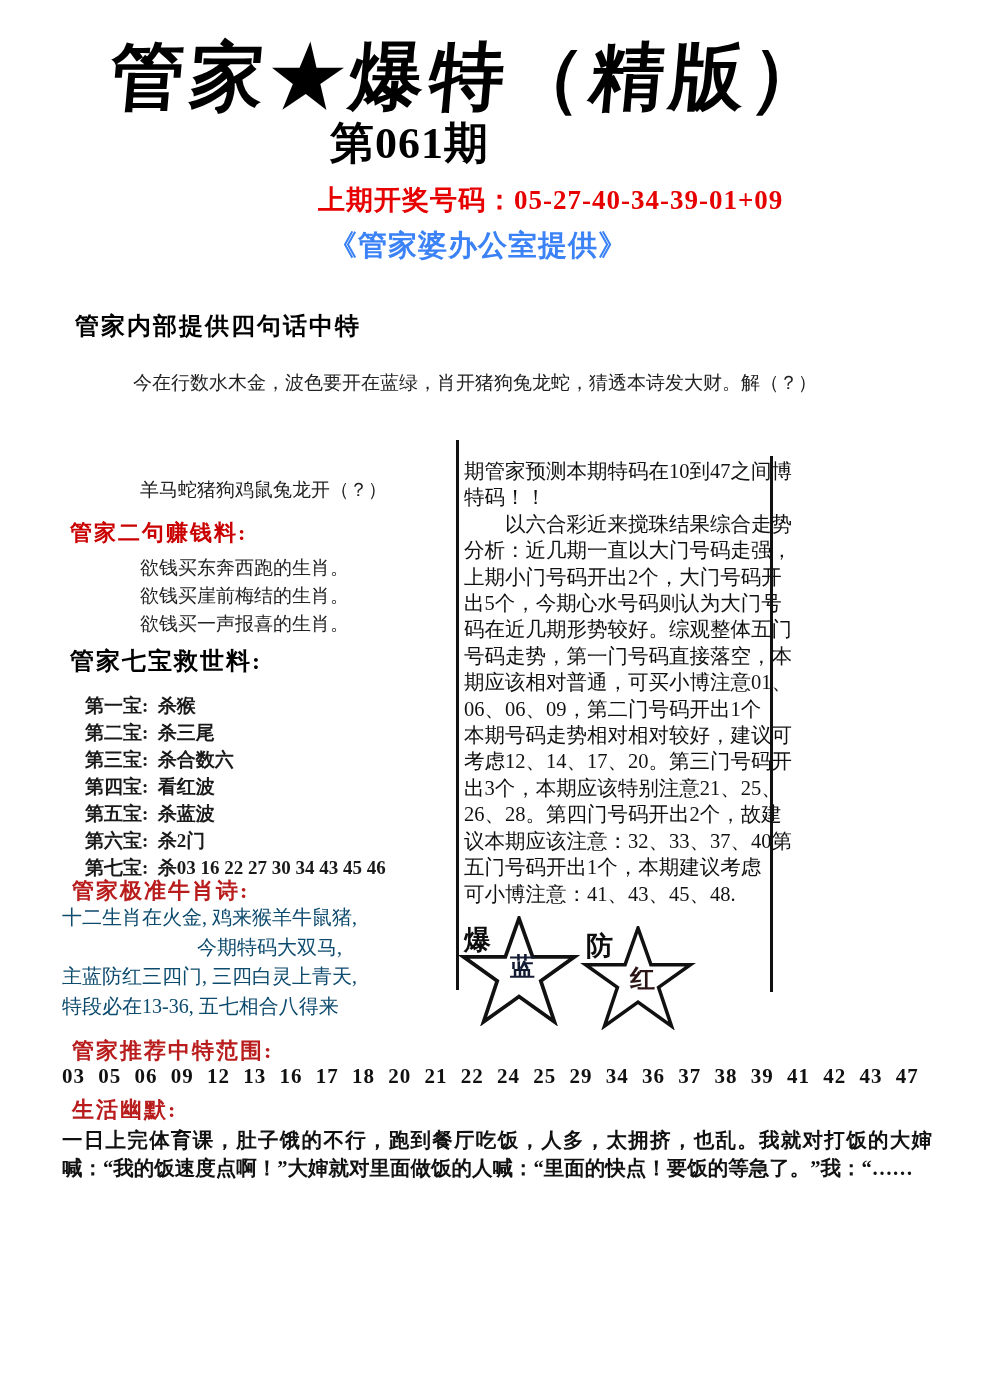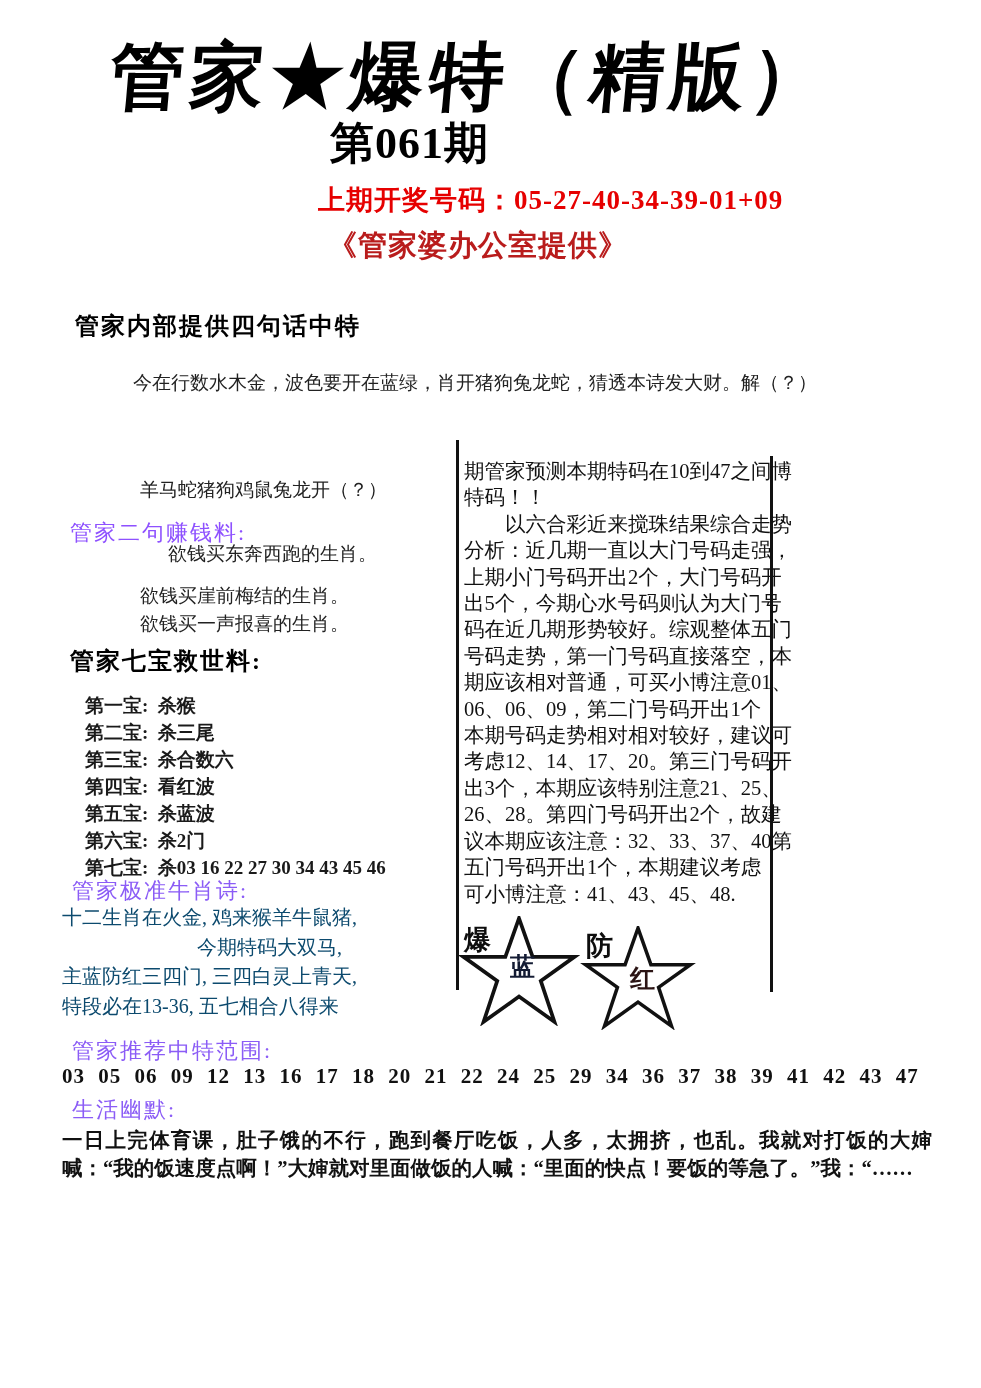"《管家婆办公室提供》" .provider { color: #b91c1c -> #3b82f6 }
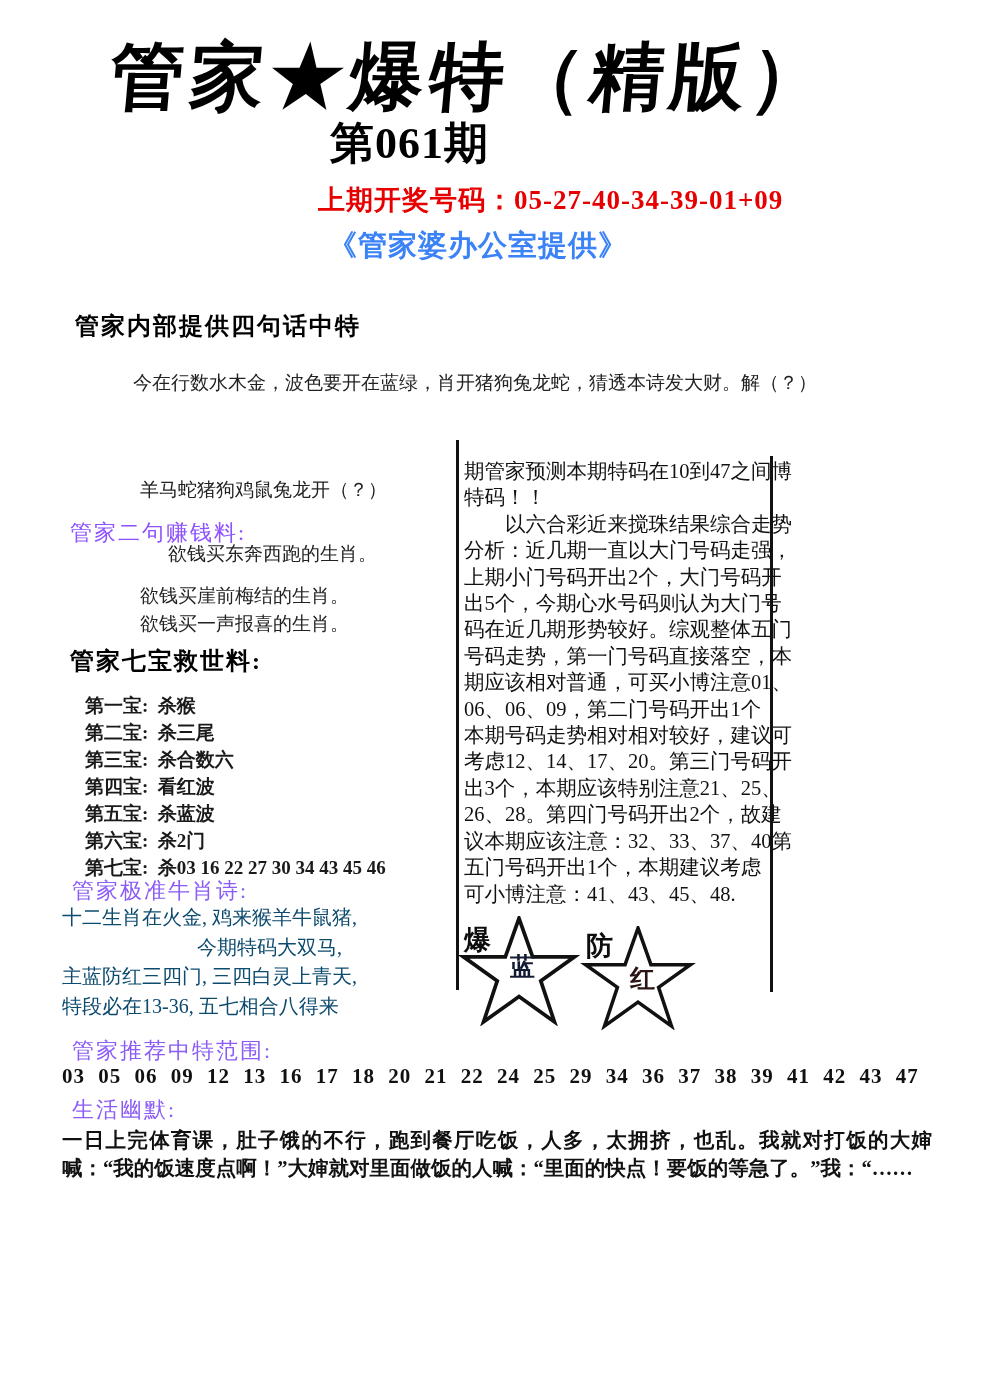"管家二句赚钱料:" .h-mid { color: #8b5cf6 -> #b91c1c; font-weight: 400 -> 700 }
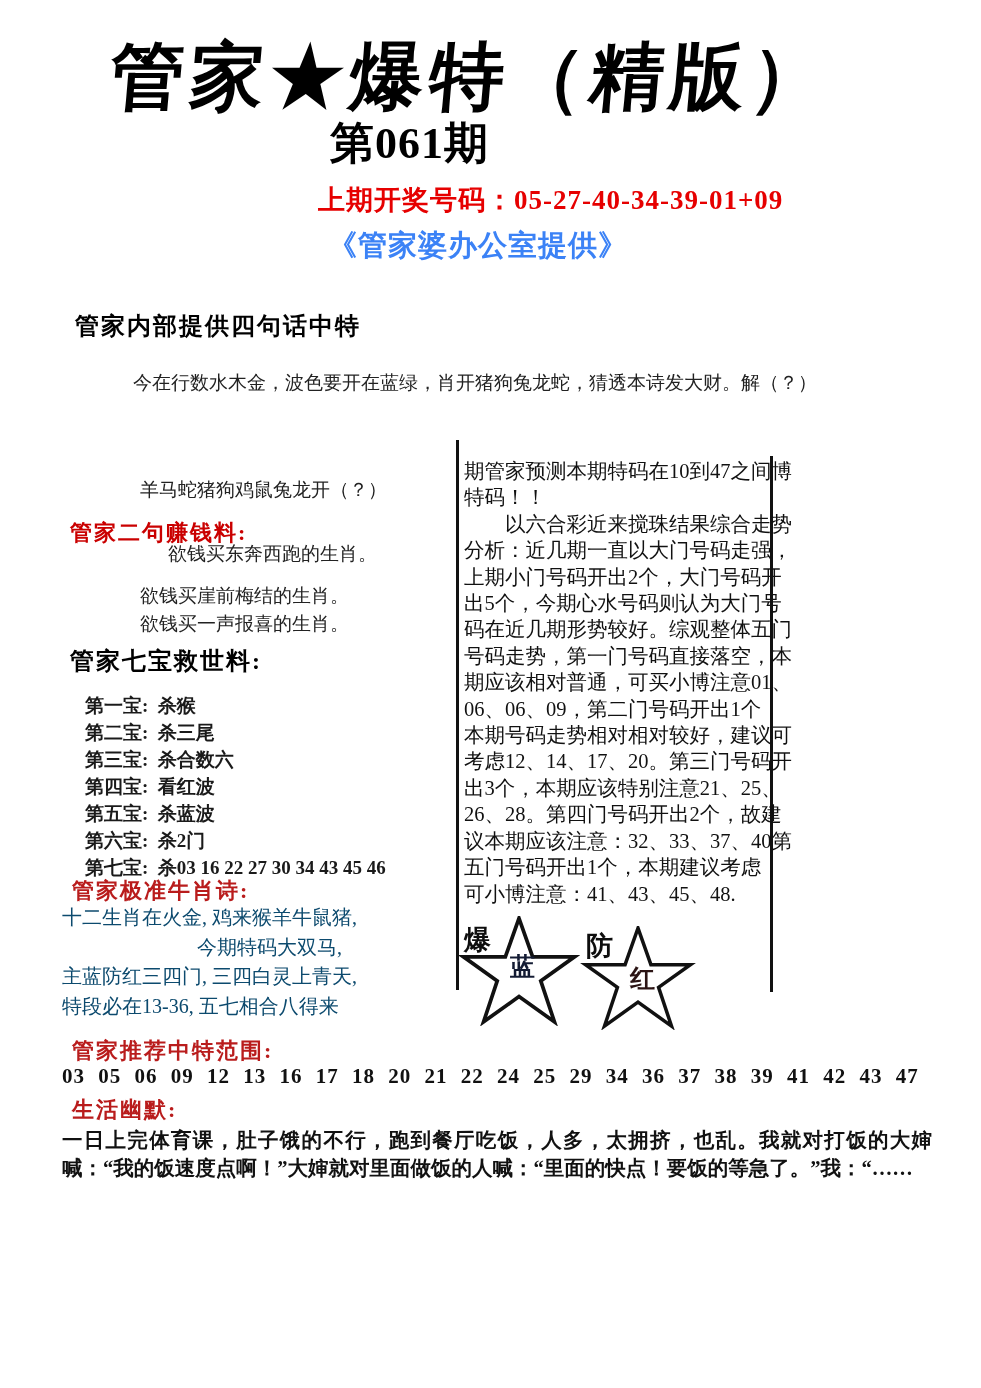"欲钱买东奔西跑的生肖。" div.abs { margin-left: 28px -> none; top: 541px -> 555px }
